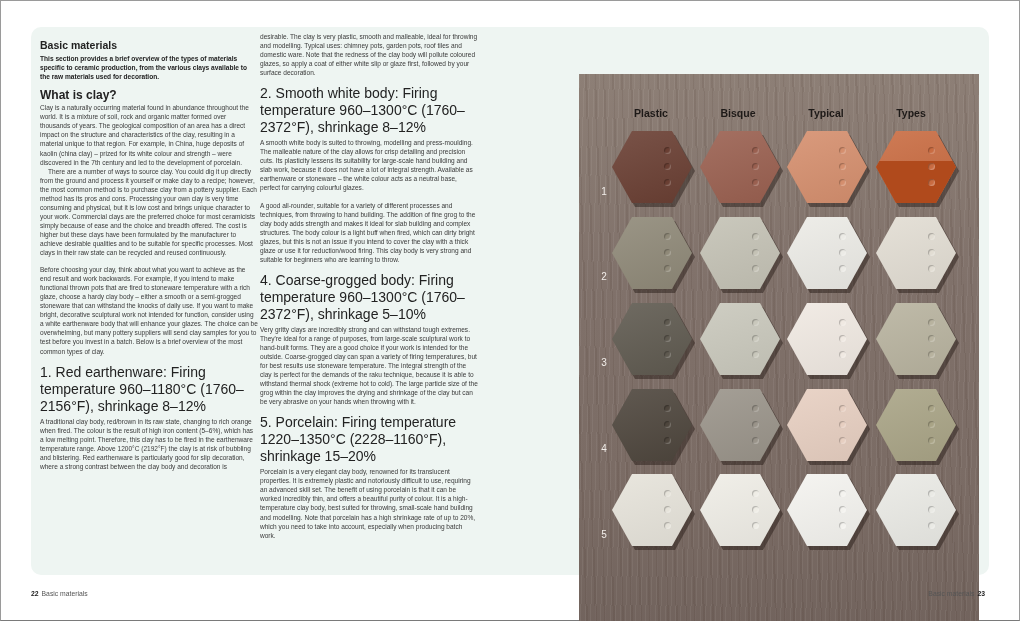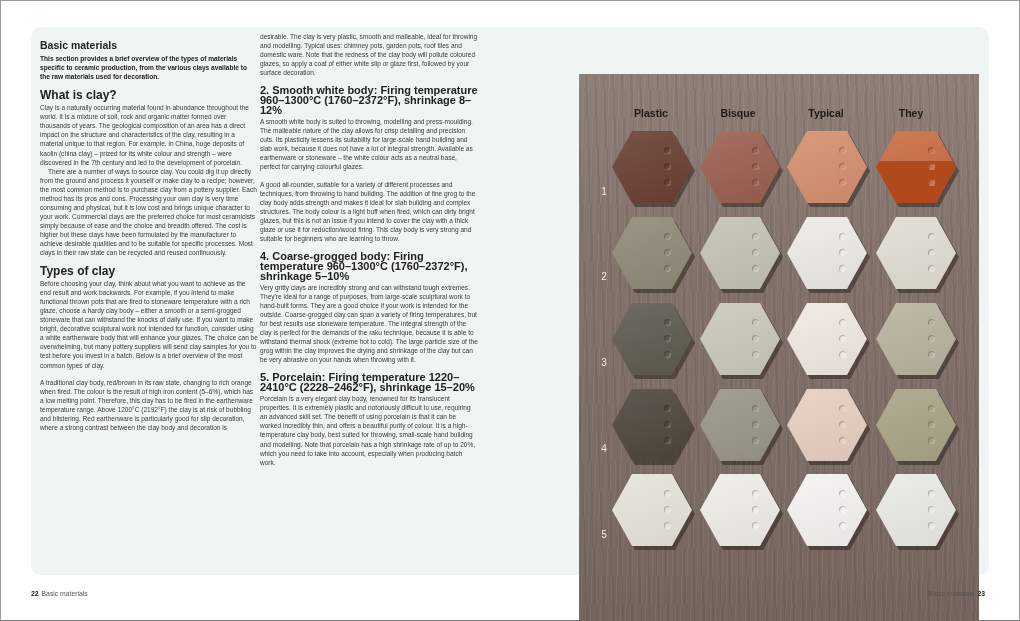"2. Smooth white body: Firing" .h3 { font-size: 11px -> 14px; font-weight: bold -> normal; line-height: 10px -> 17px }
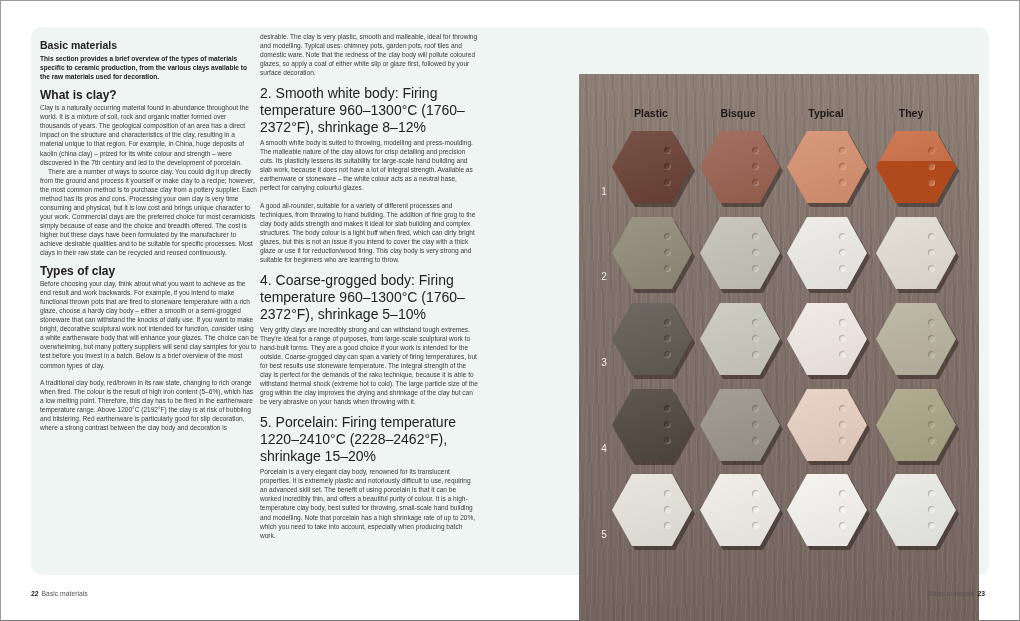"They" div.col-label { text: They -> Types }
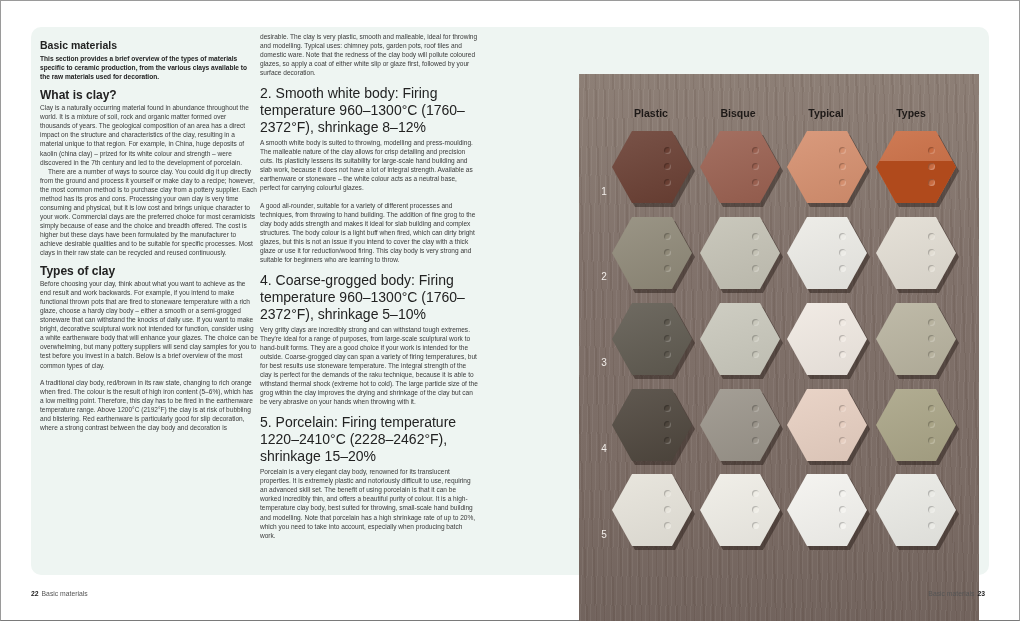"Types of clay" div.h2 { html: <div>Types of clay</div> -> none }
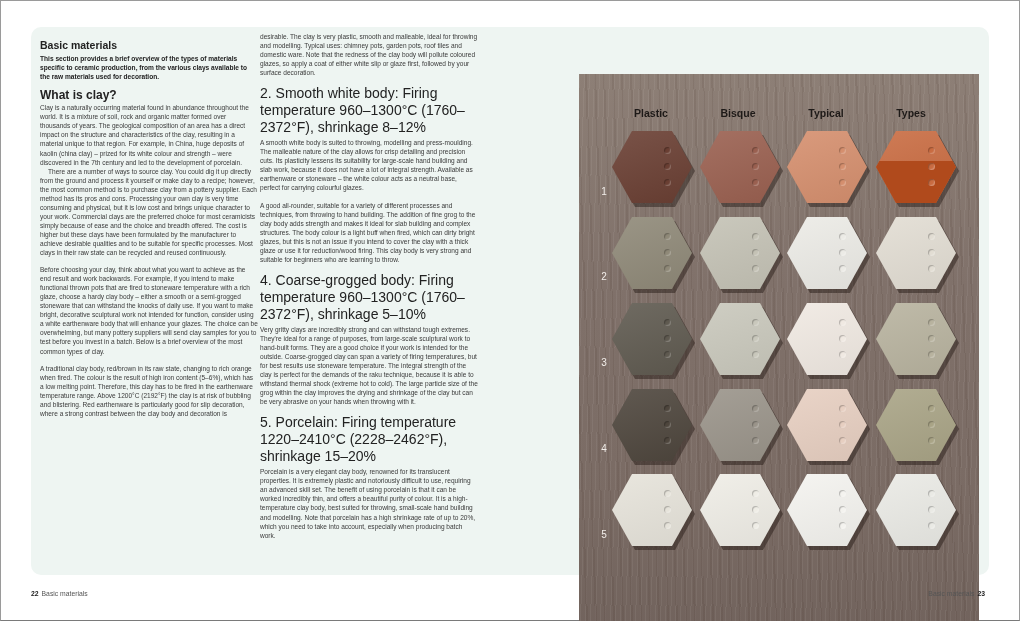"1. Red earthenware: Firing temperature" div.h3 { html: none -> <div>1. Red earthenware: Firing temperature 960–1180°C (1760–2156°F), shrinkage 8–12%</div> }
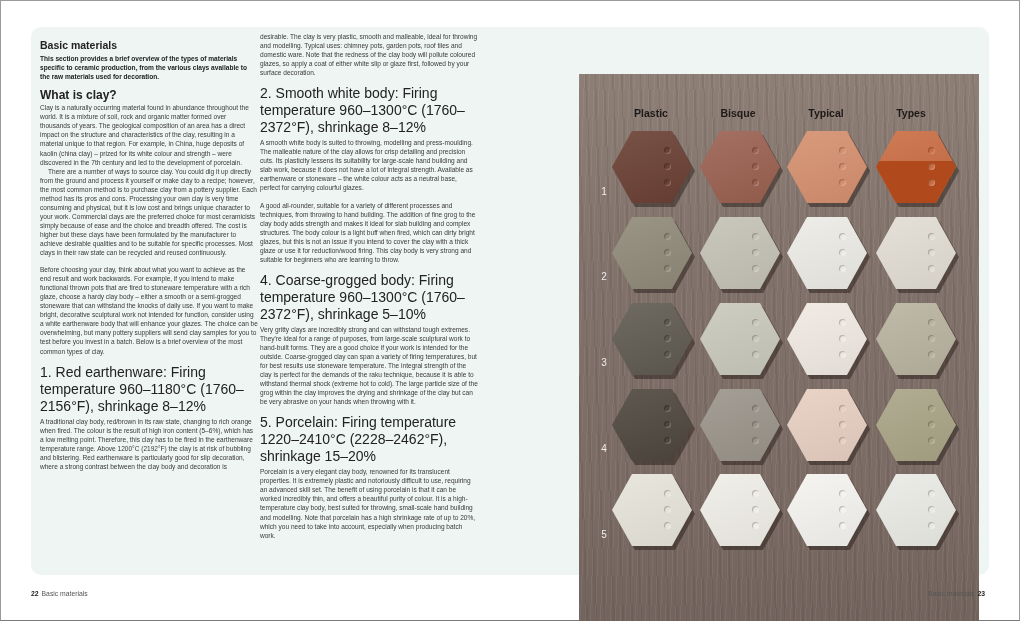"5. Porcelain: Firing temperature" div.h3 { text: 2410°C (2228–2462 -> 1350°C (2228–1160 }
